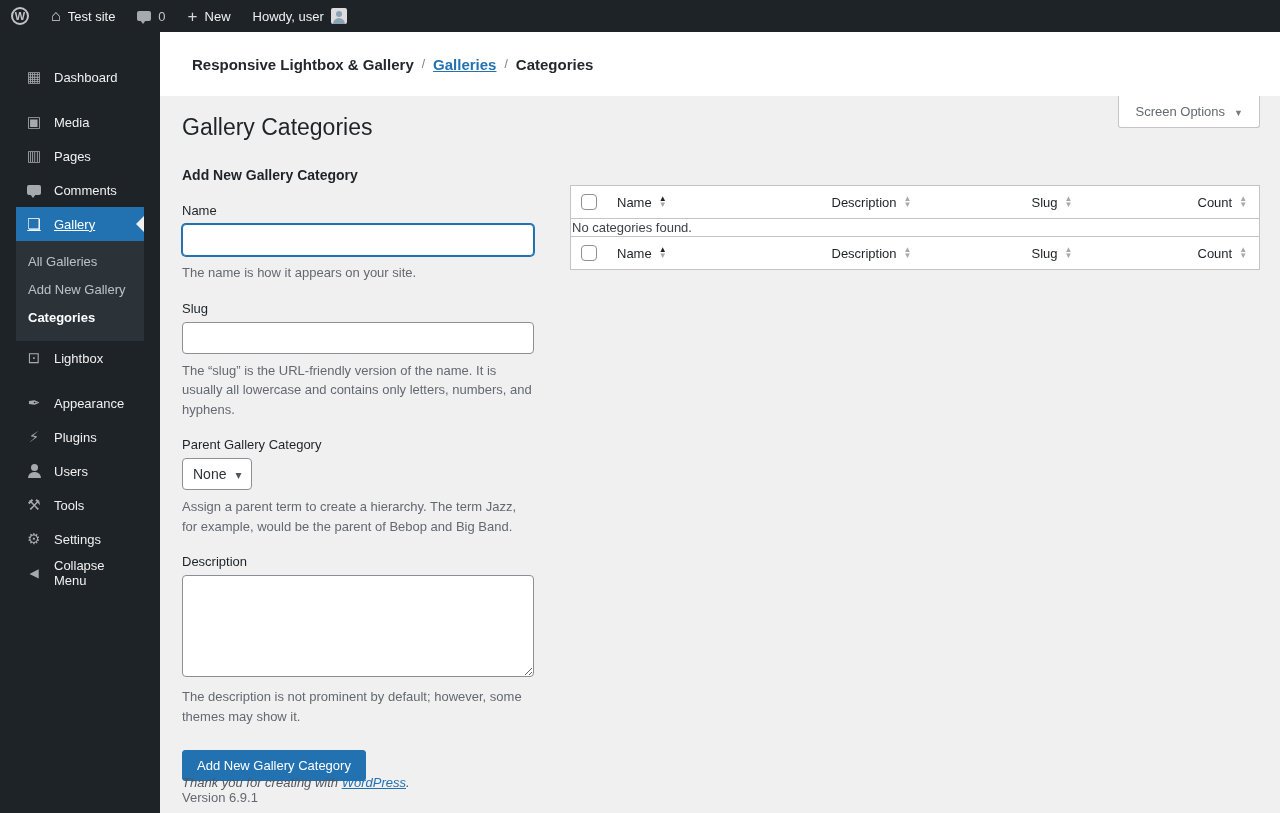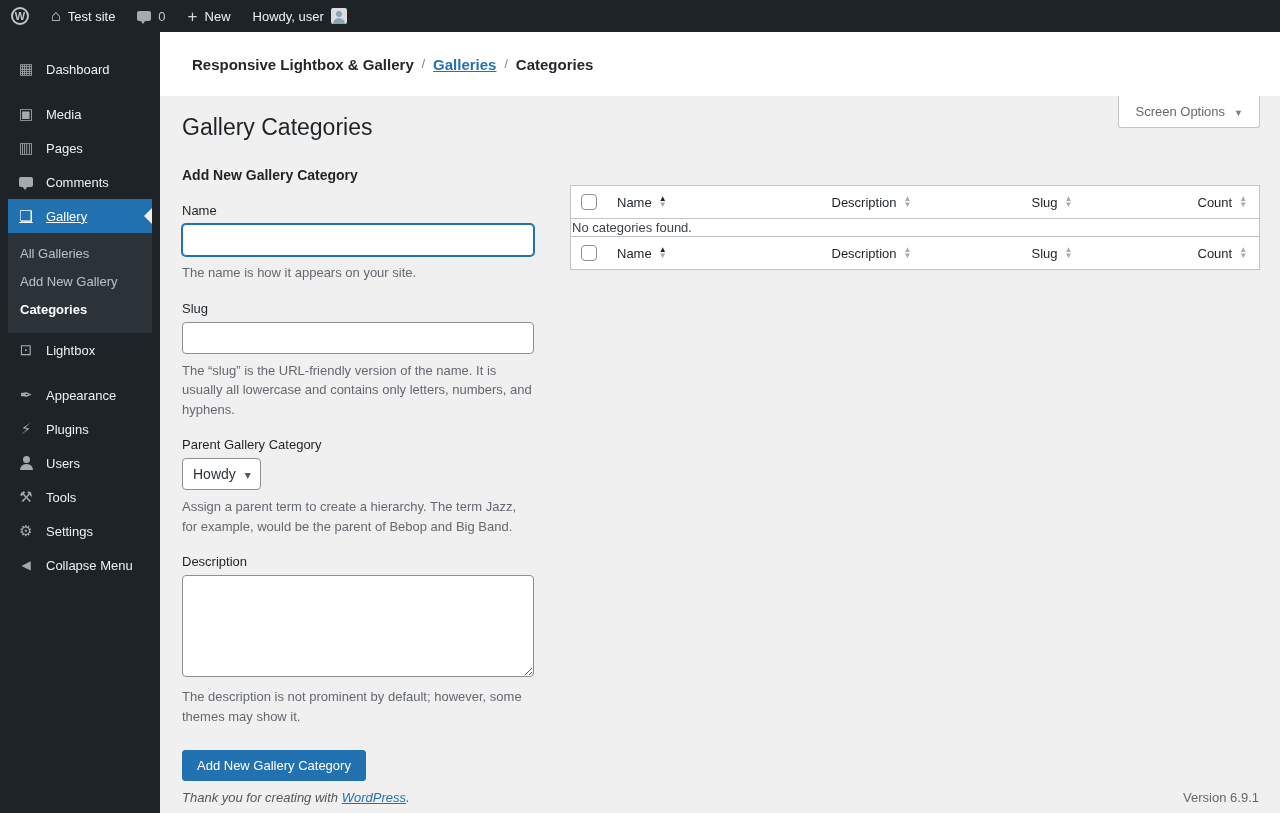"Dashboard" .menu { margin: 8px -> 16px }
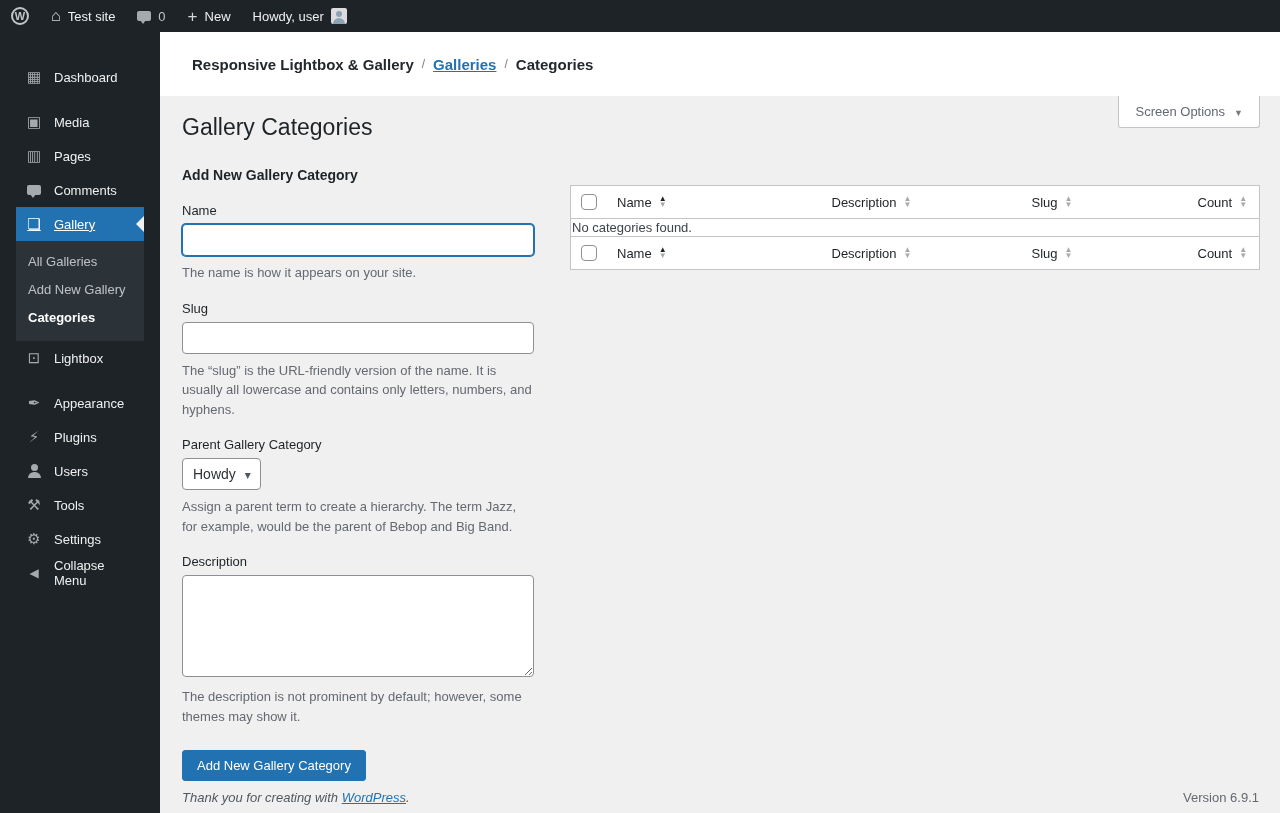"Howdy" span { text: Howdy -> None }
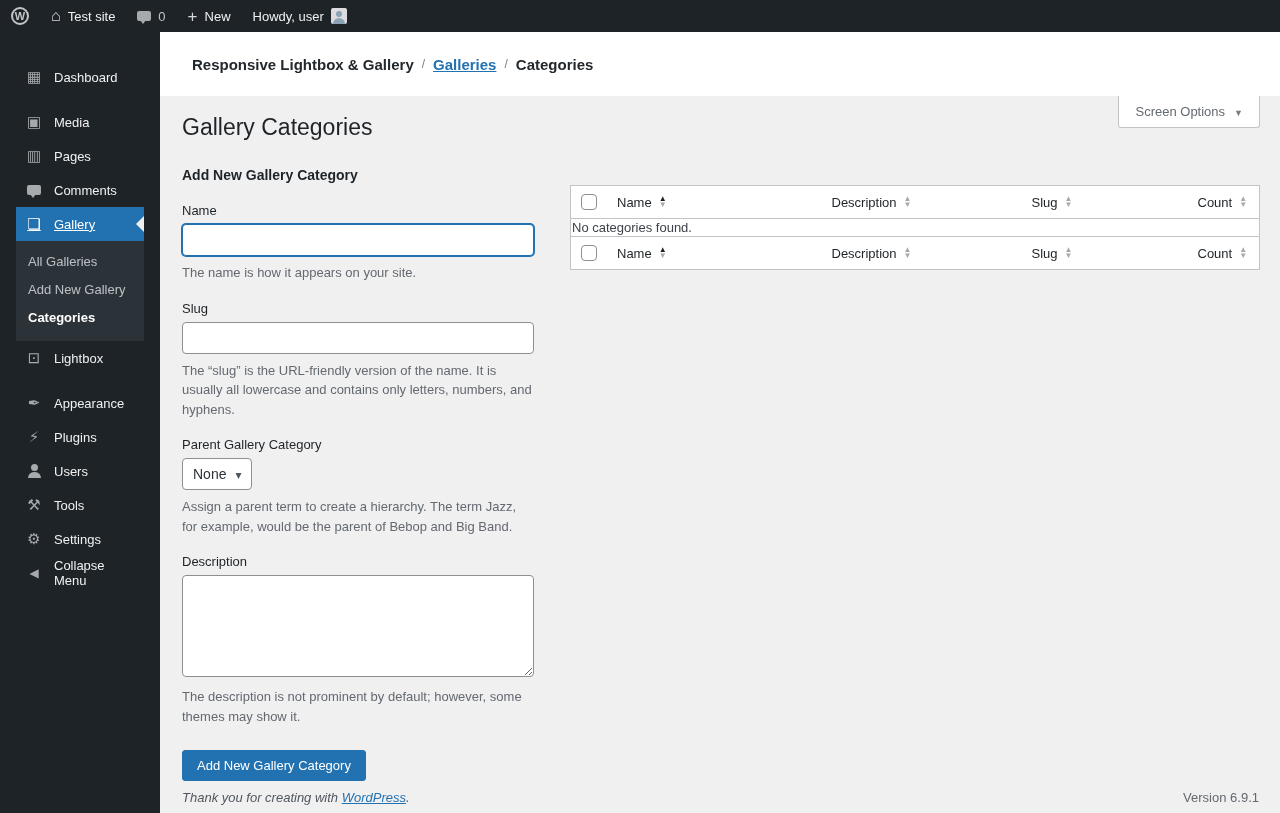"Thank you for creating with" .footer { flex-direction: none -> column }
